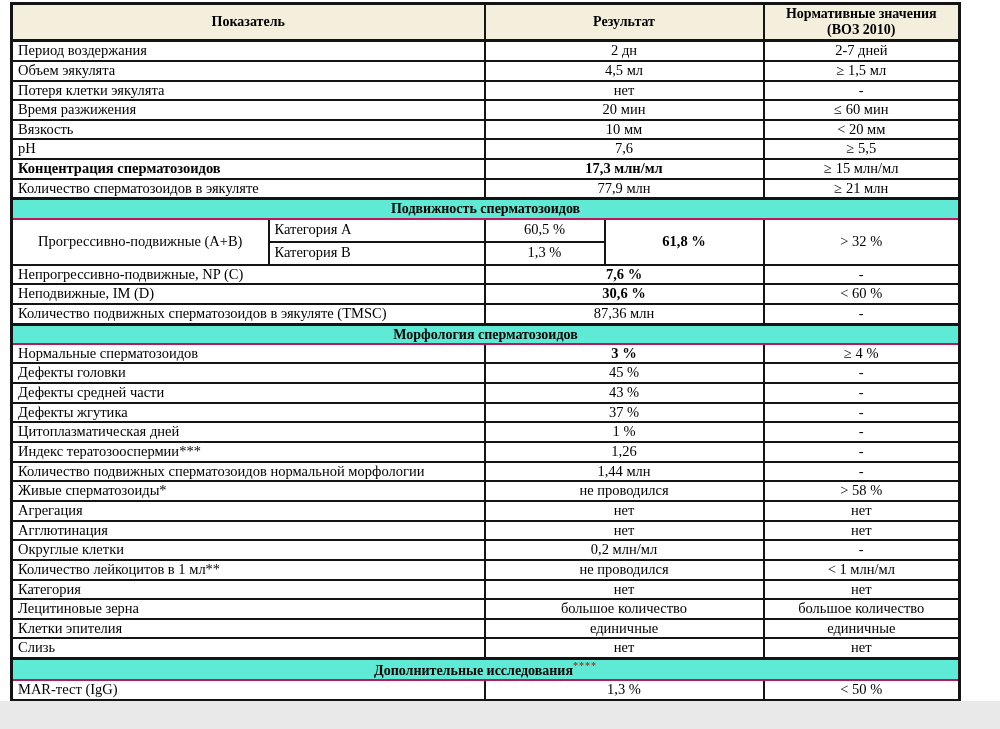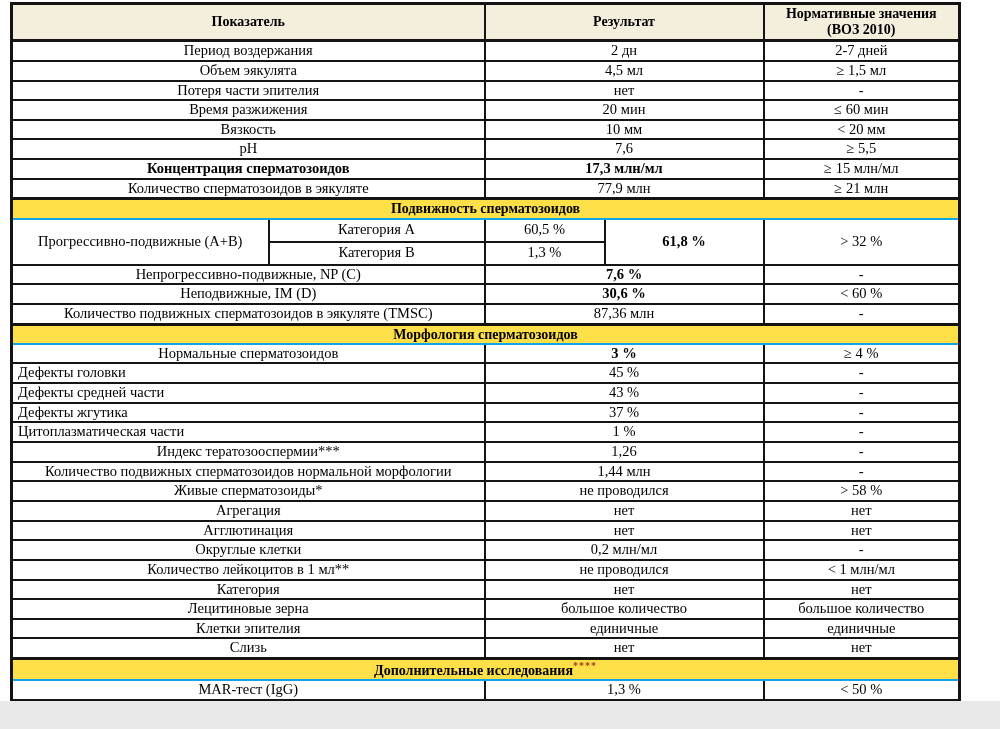"Период воздержания" td.al-l { text-align: center -> left }
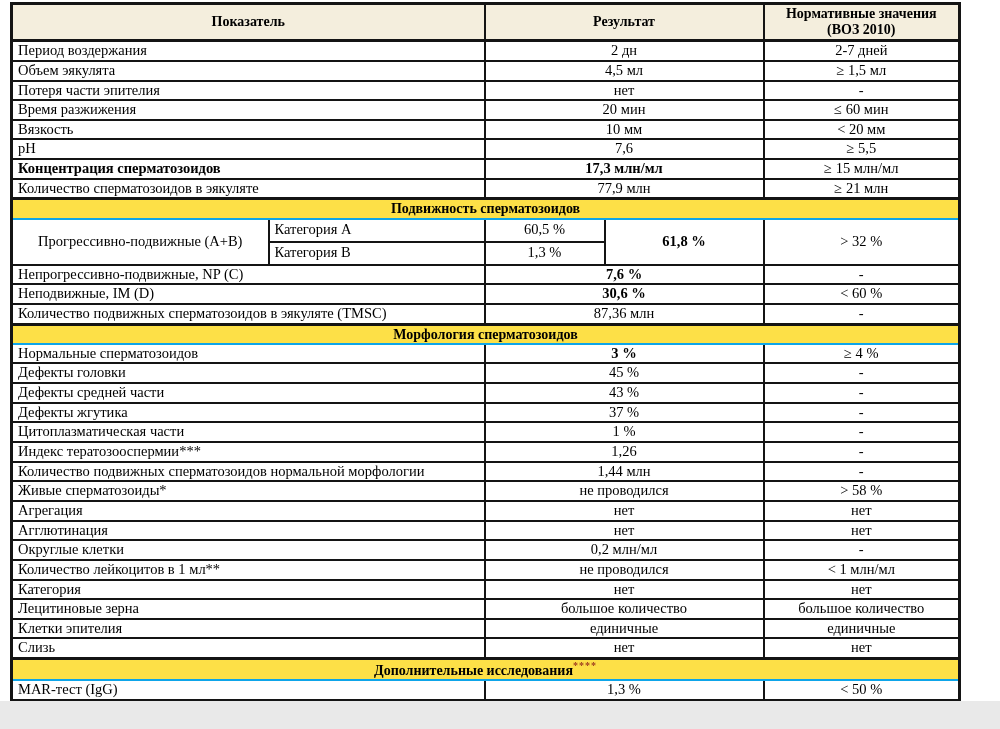"Потеря части эпителия" td.al-l { text: части эпителия -> клетки эякулята }
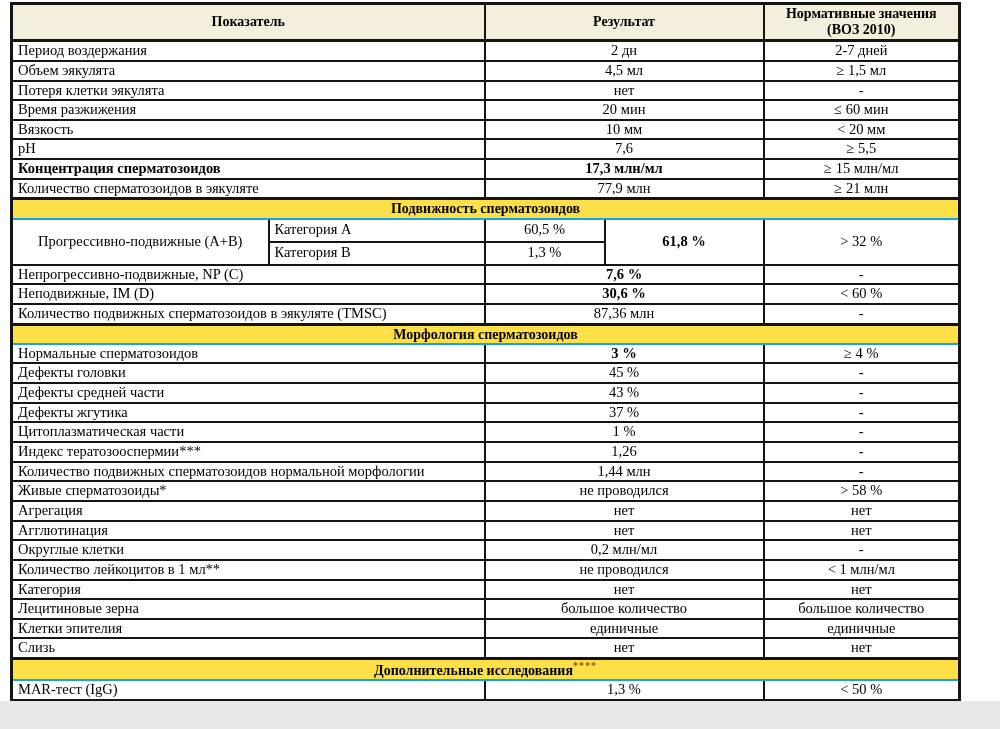"Подвижность сперматозоидов" tr.section td { background: #fde047 -> #5eead4; border-bottom: 2px solid #0ea5e9 -> 2px solid #be185d }
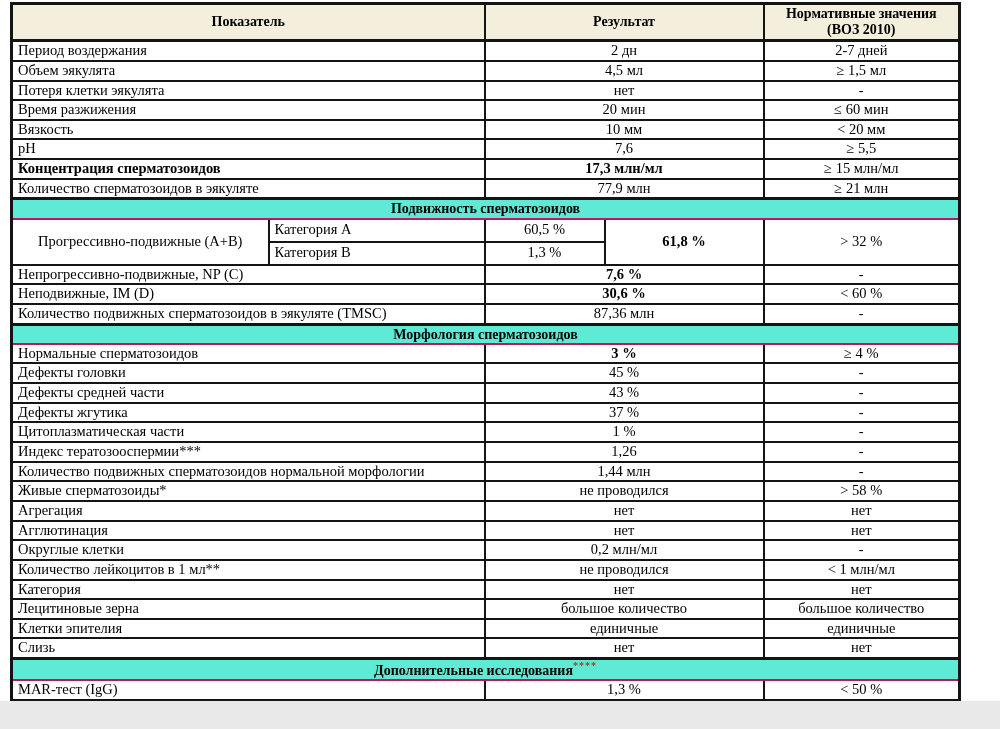"Цитоплазматическая части" td.al-r { text: части -> дней }
